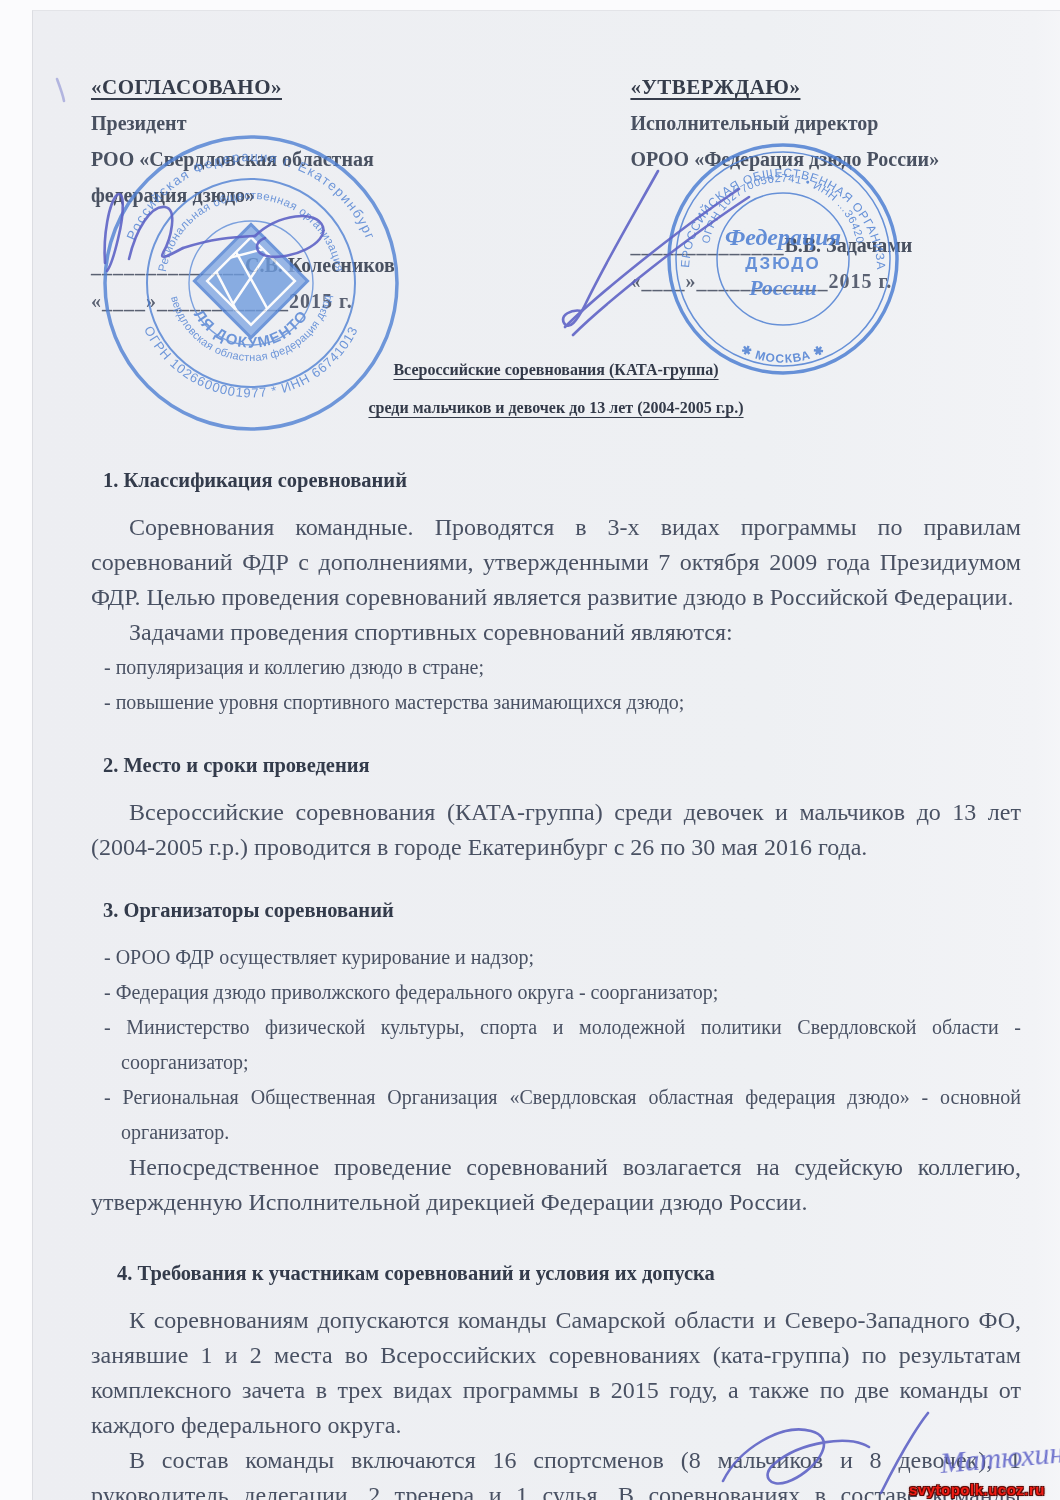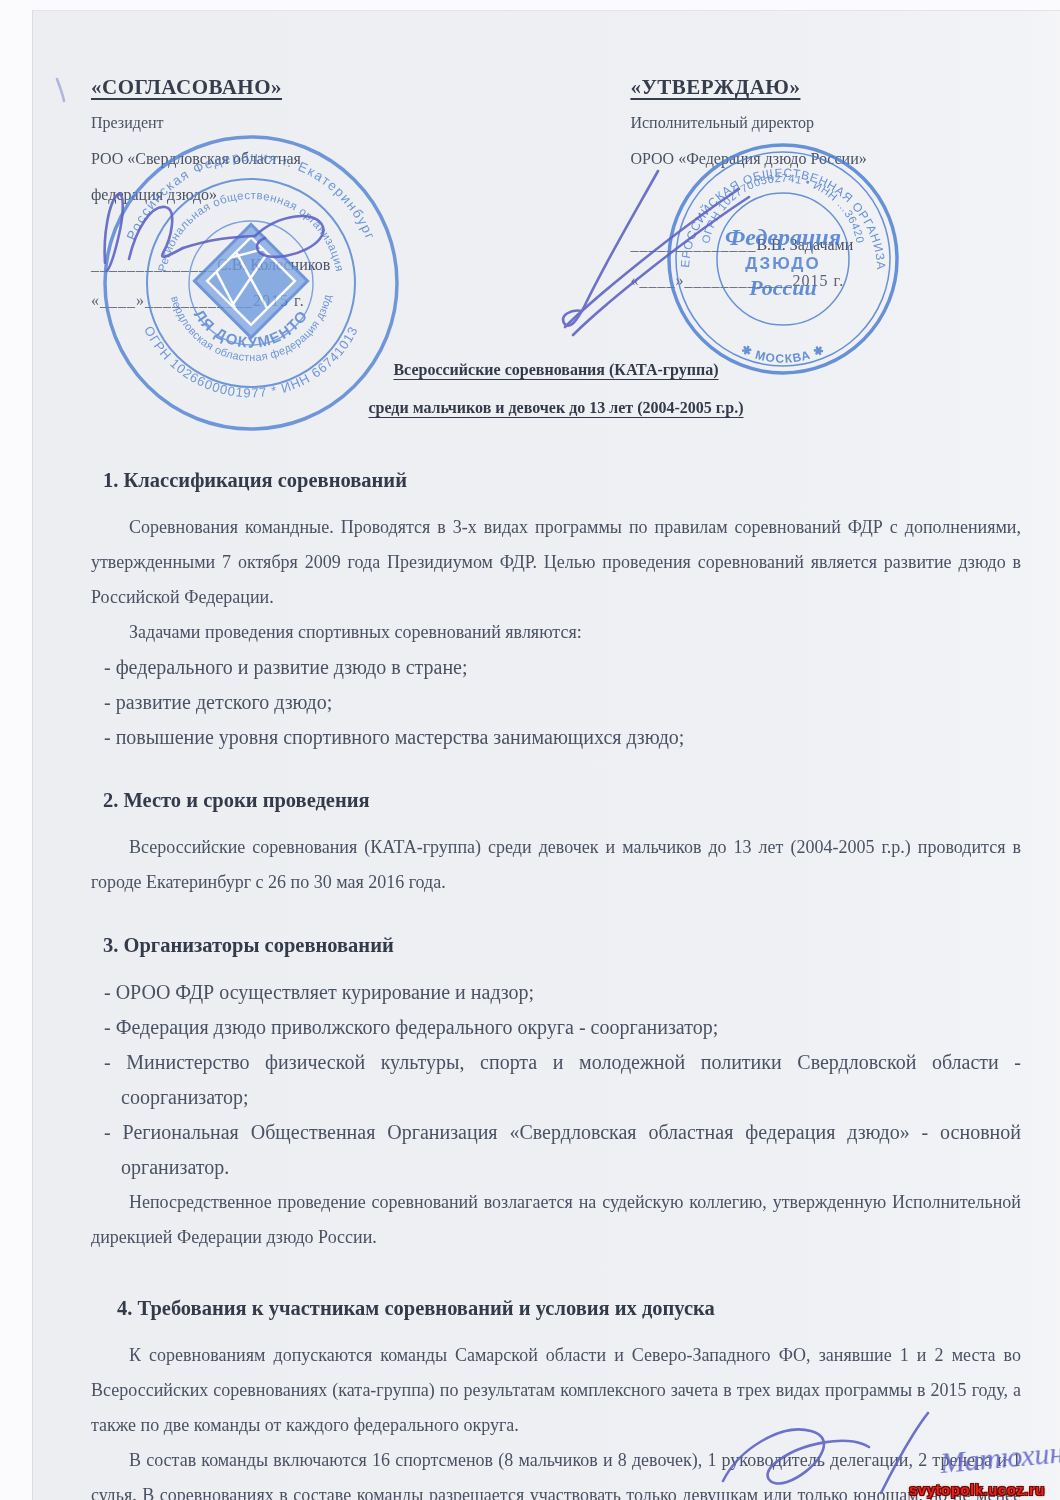"Президент" .hrow { font-size: 16px -> 20px; font-weight: none -> bold }
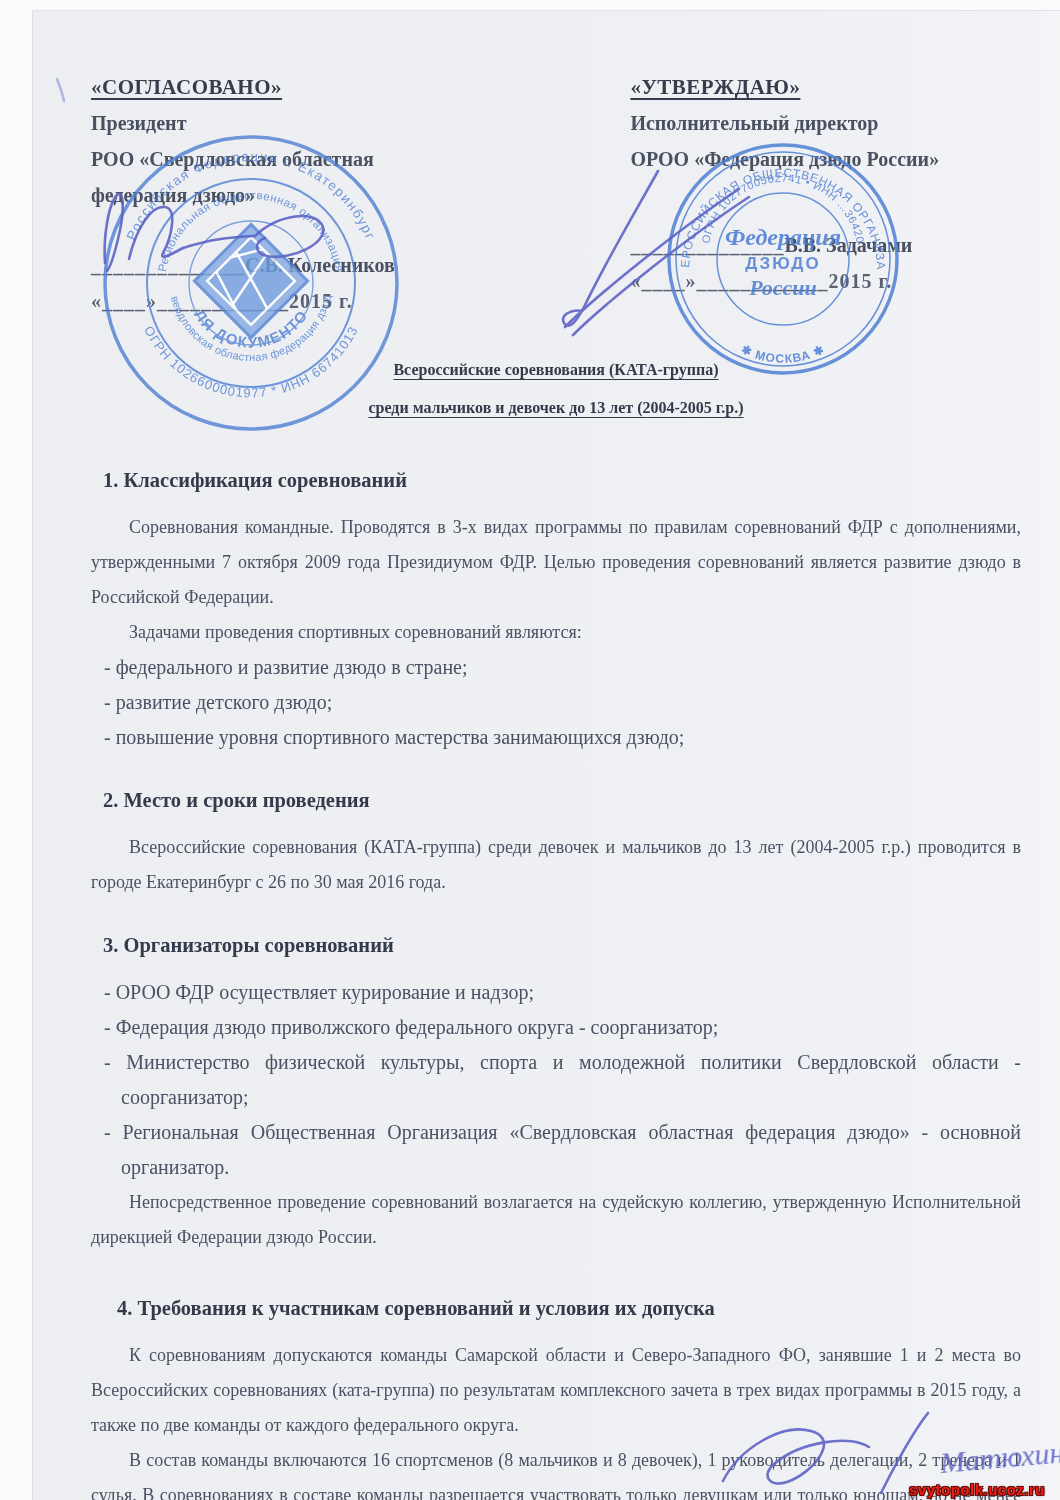"Соревнования командные. Проводятся в 3-х" .para { font-size: 18px -> 24px }
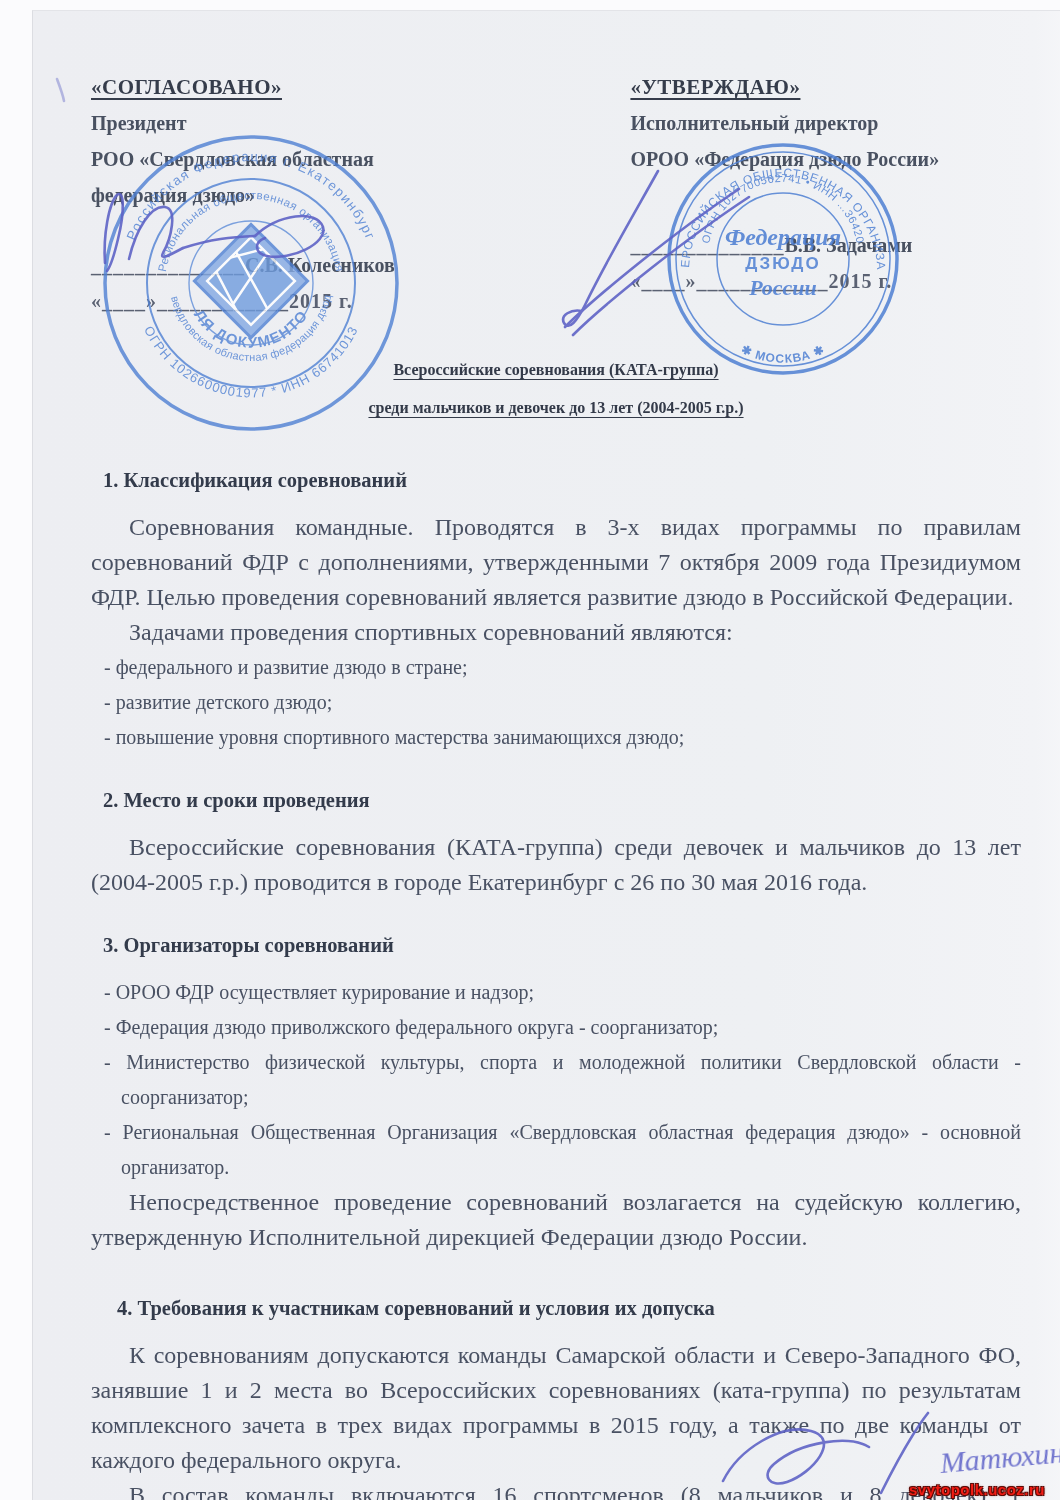"- федерального и развитие дзюдо" div.bullet { text: федерального и развитие -> популяризация и коллегию }
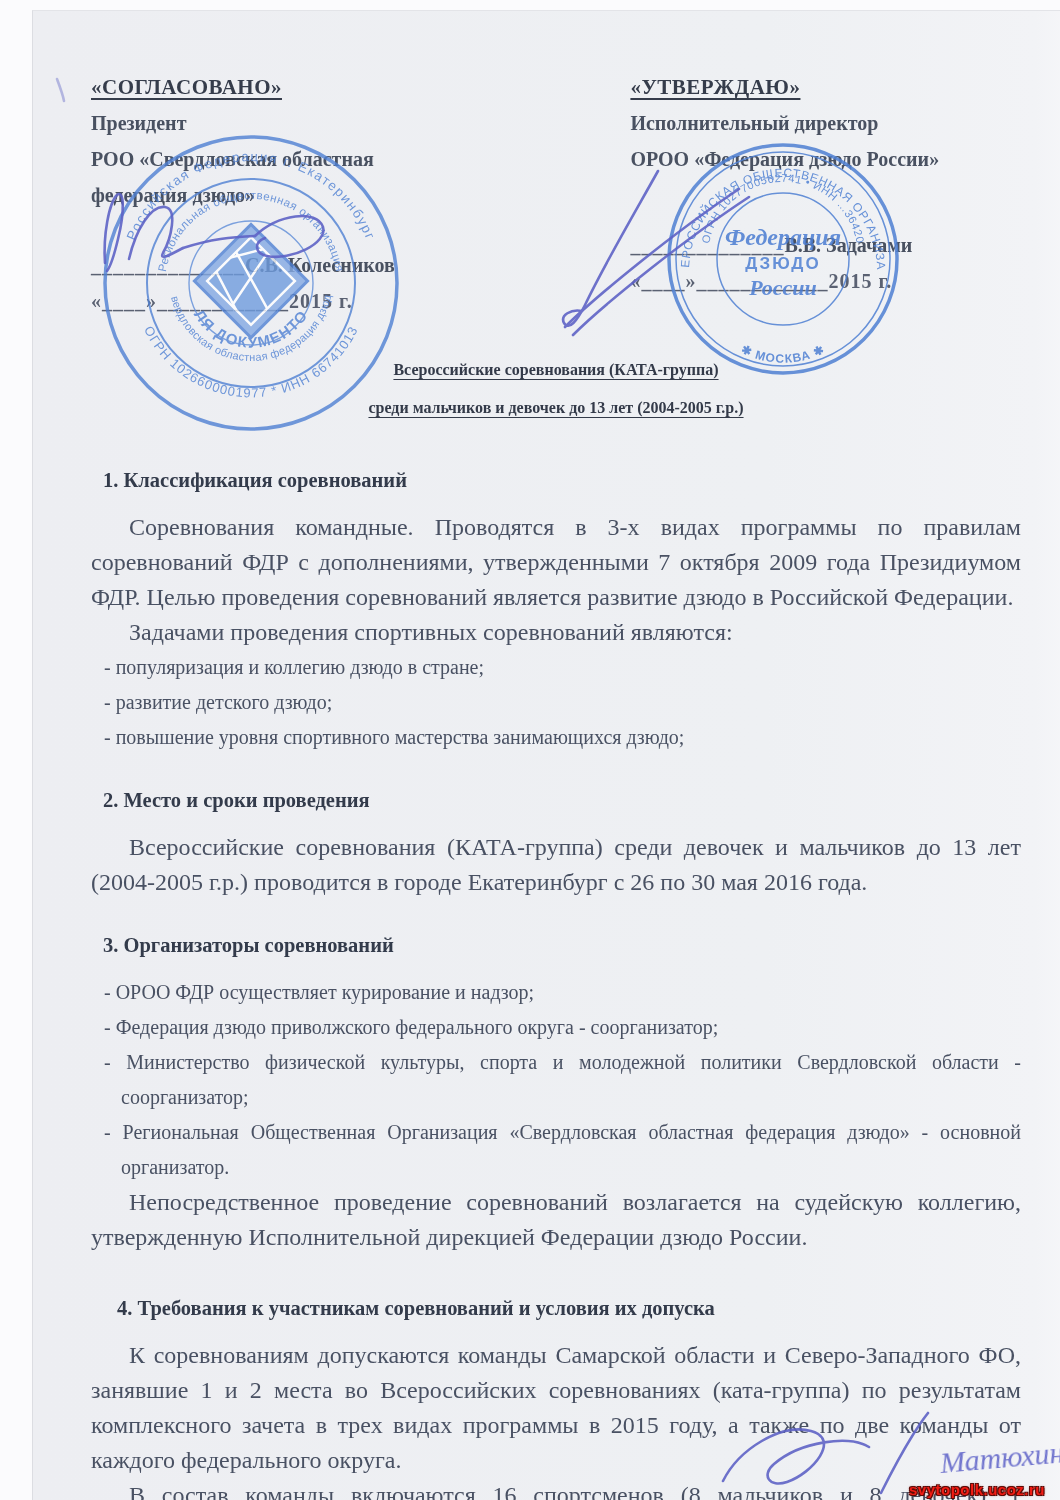"- развитие детского дзюдо;" div.bullet { html: <div>- развитие детского дзюдо;</div> -> none }
